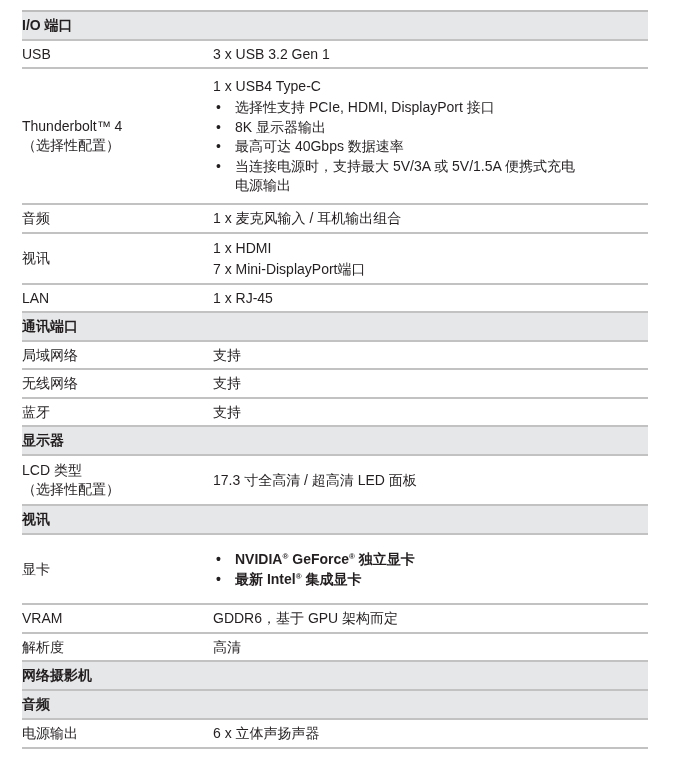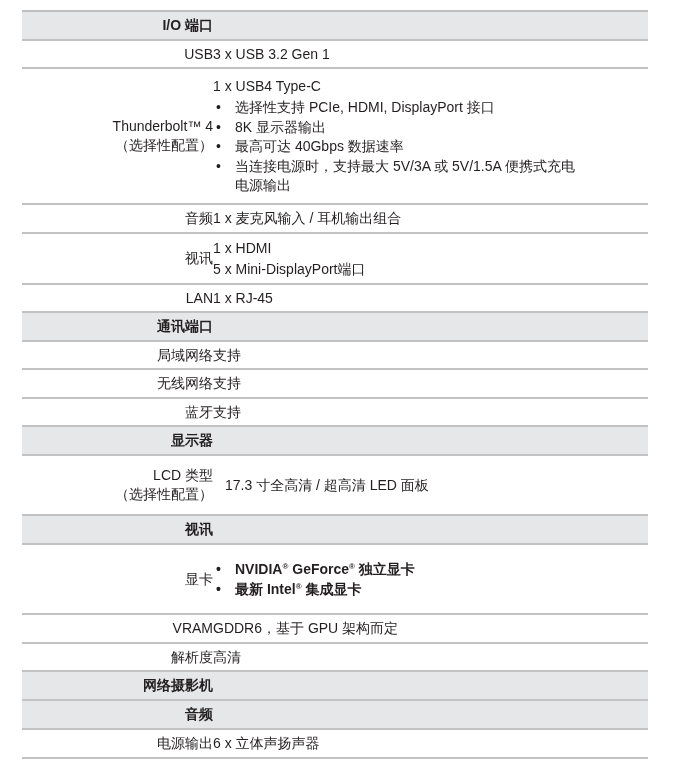"I/O 端口" .label { padding-left: 7px -> none; text-align: right -> none }
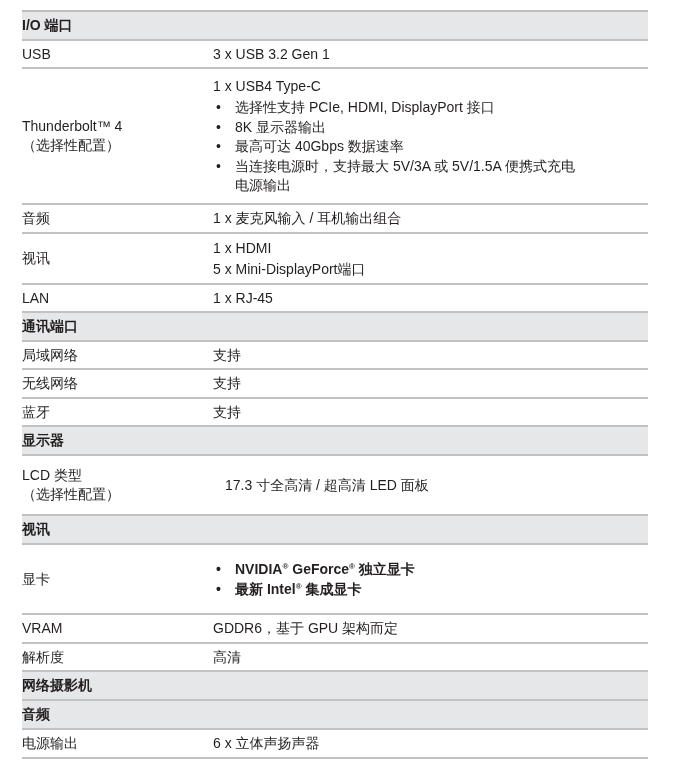"5 x Mini-DisplayPort端口" div { text: 5 -> 7 }
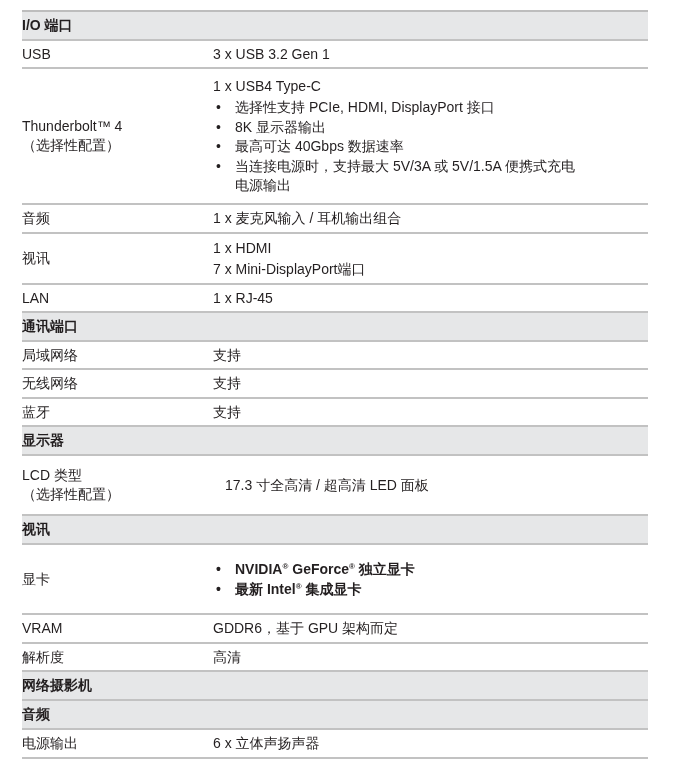"LCD 类型" div.row { gap: 12px -> none; height: 60px -> 50px }
